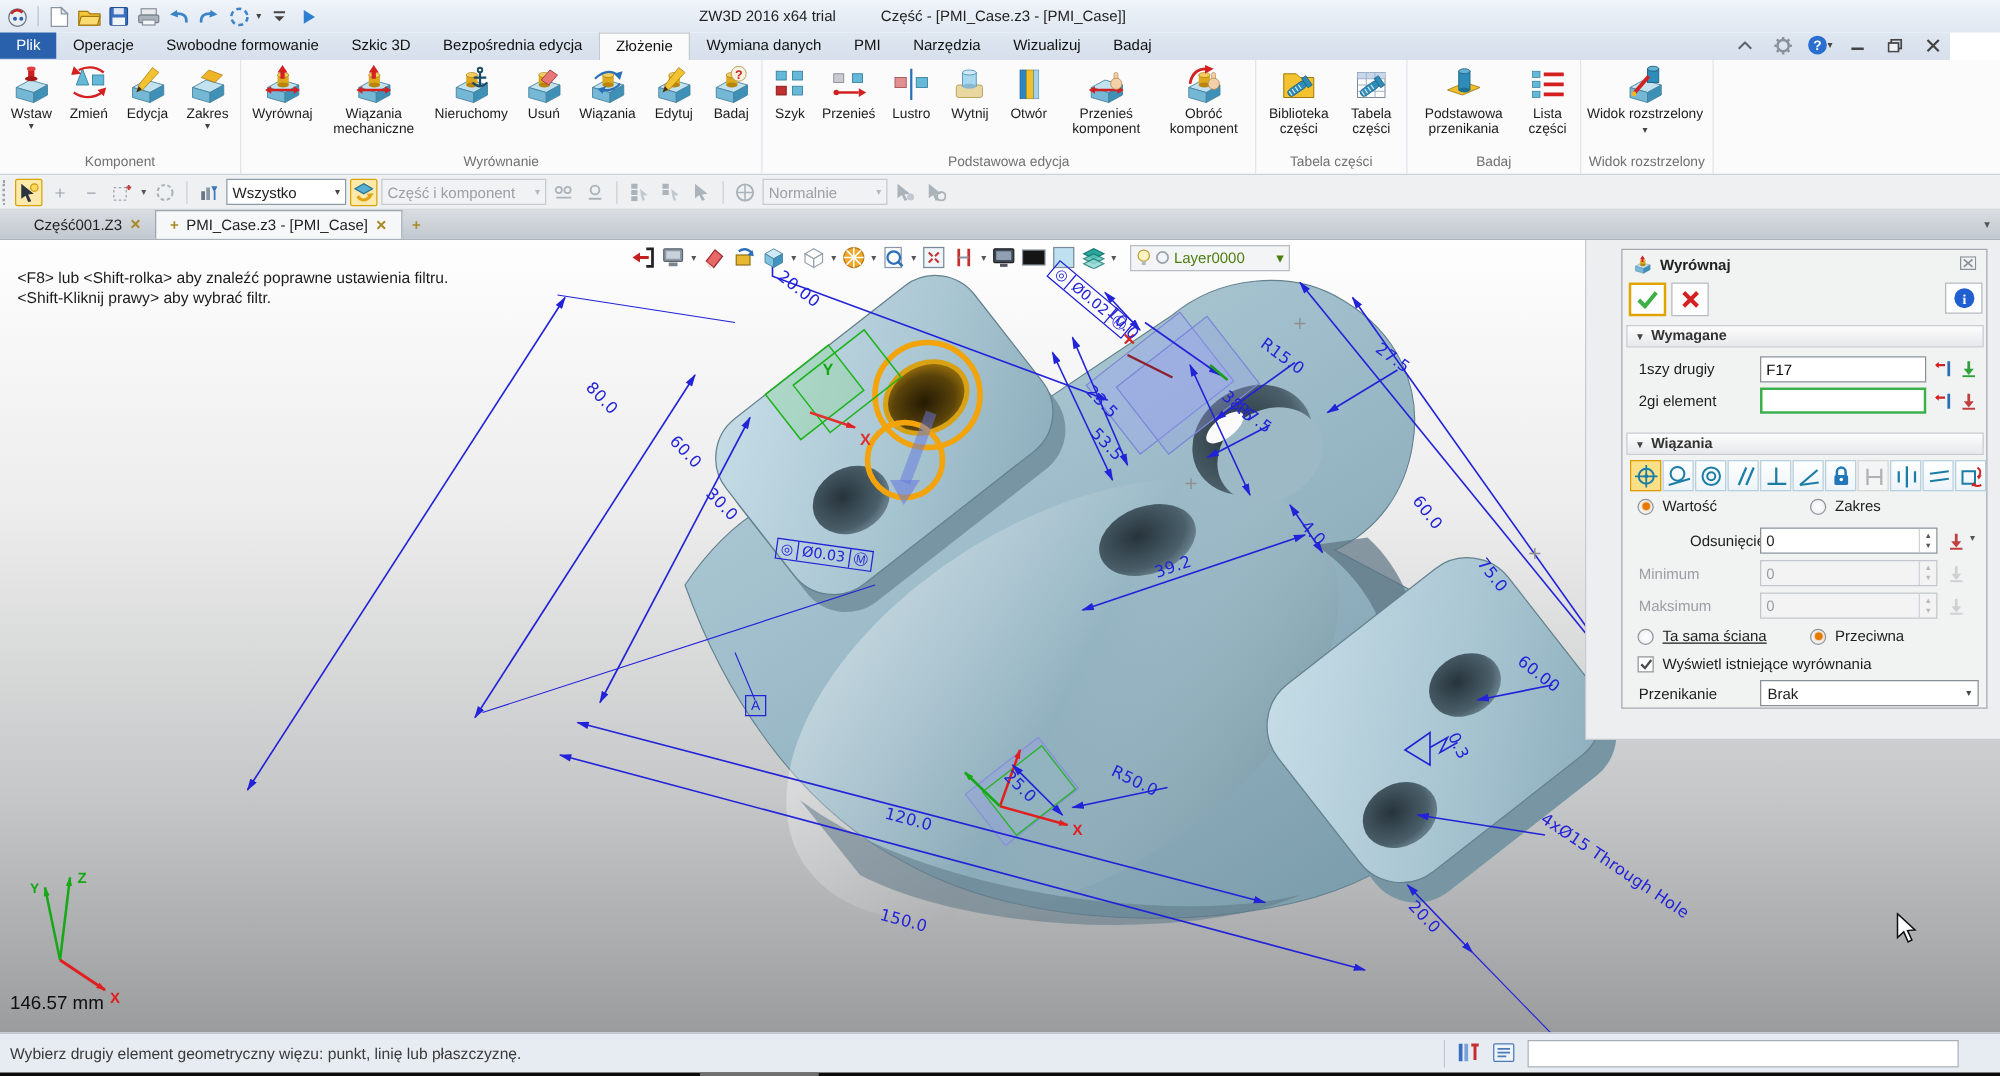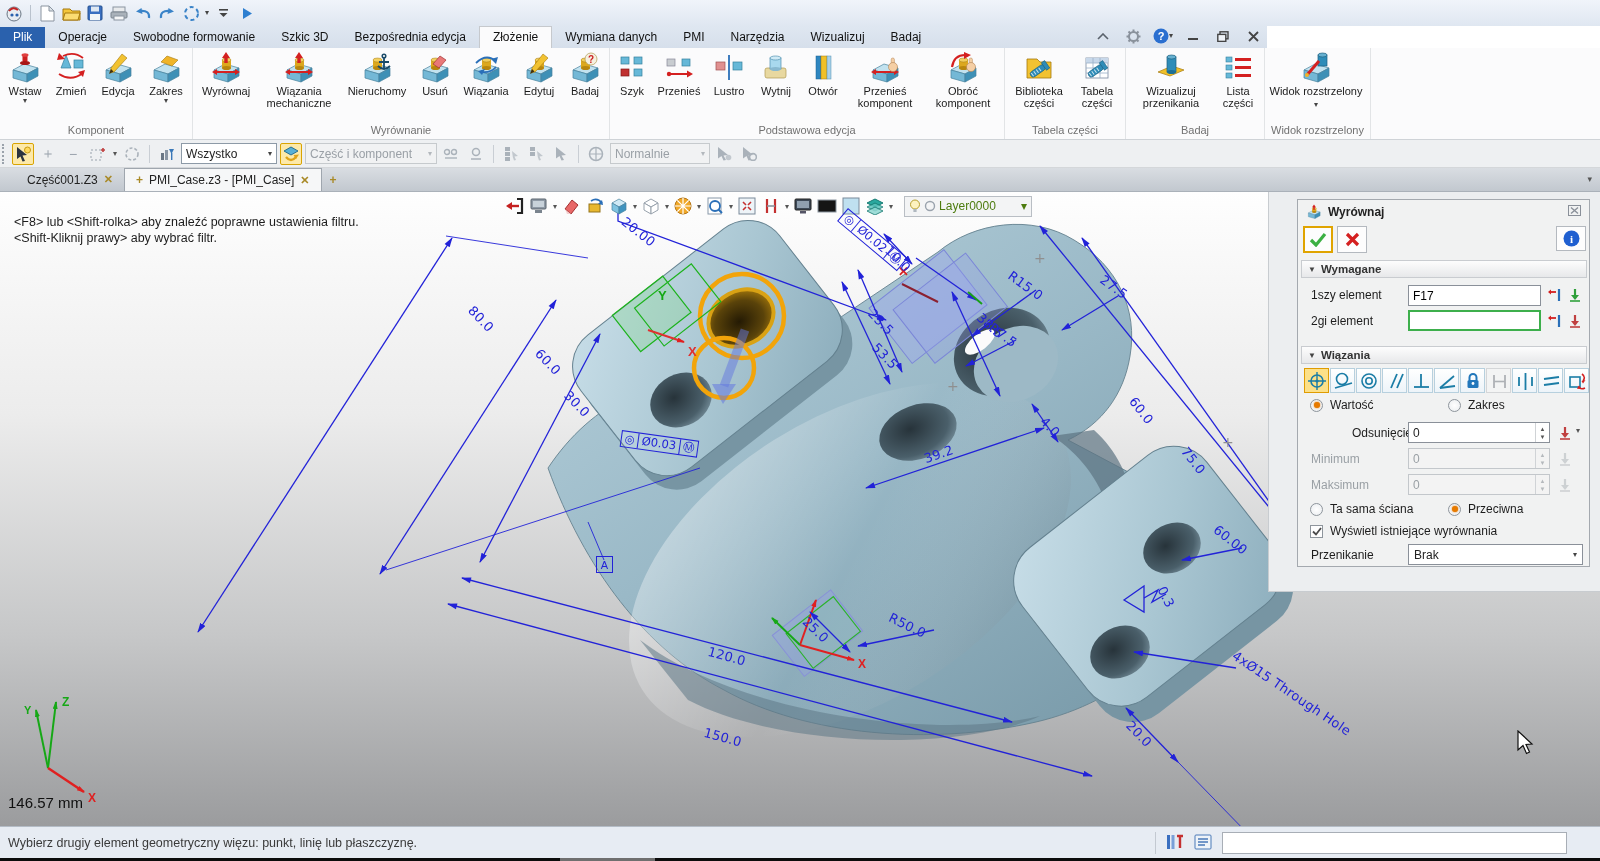"ZW3D 2016 x64 trial" div { html: none -> <div> <span>ZW3D 2016 x64 trial</span> <span>Część - [PMI_Case.z3 - [PMI_Case]]</span> </div> }
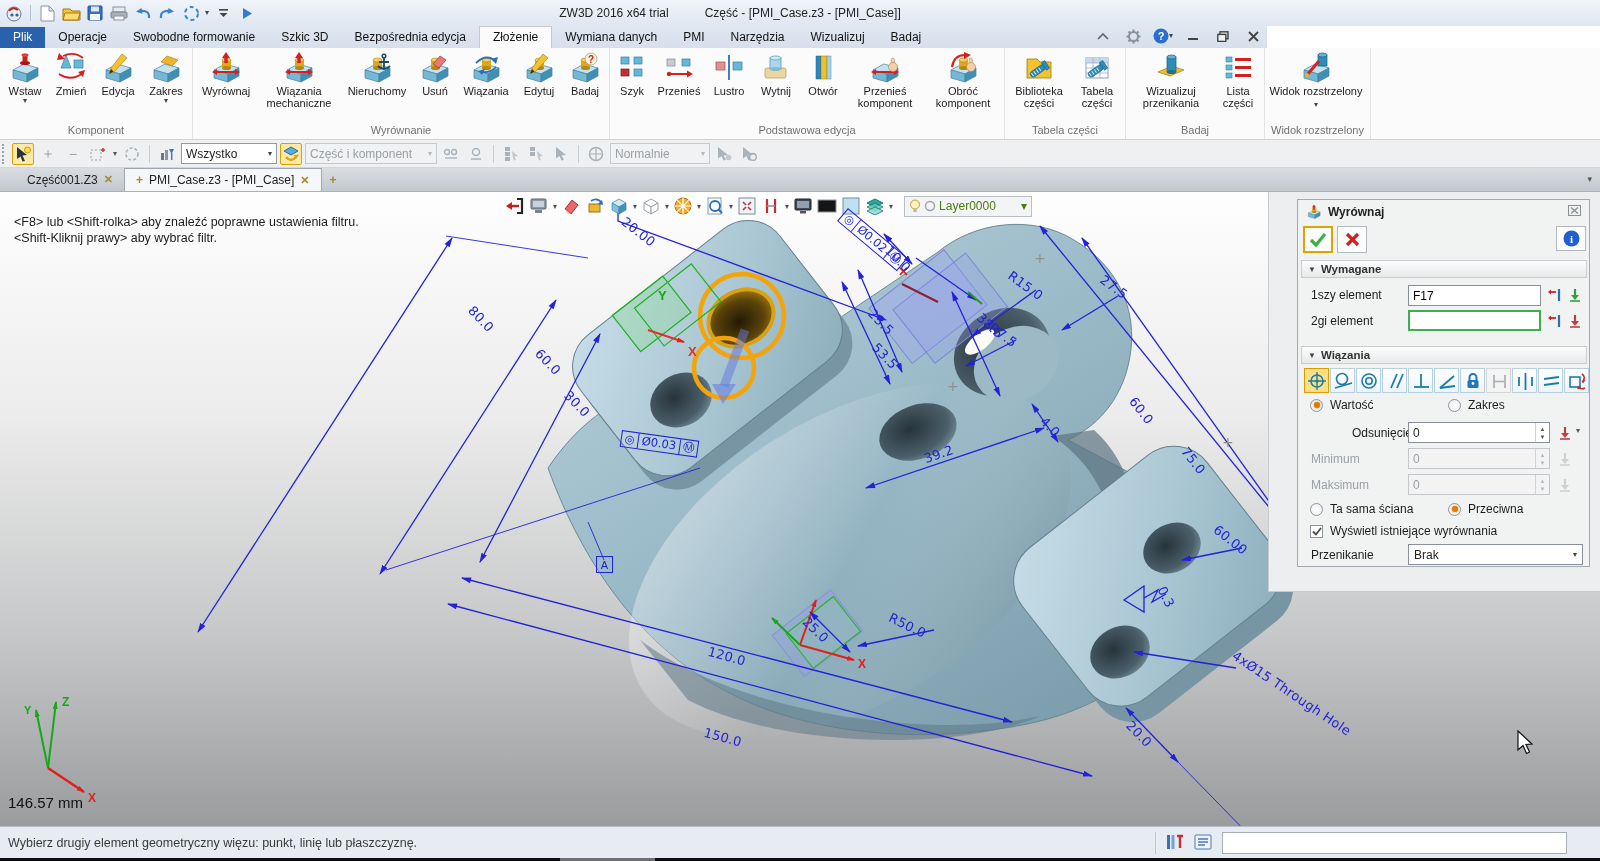"Plik" #tabrow { align-items: center -> flex-start; width: 1267px -> 1560px }
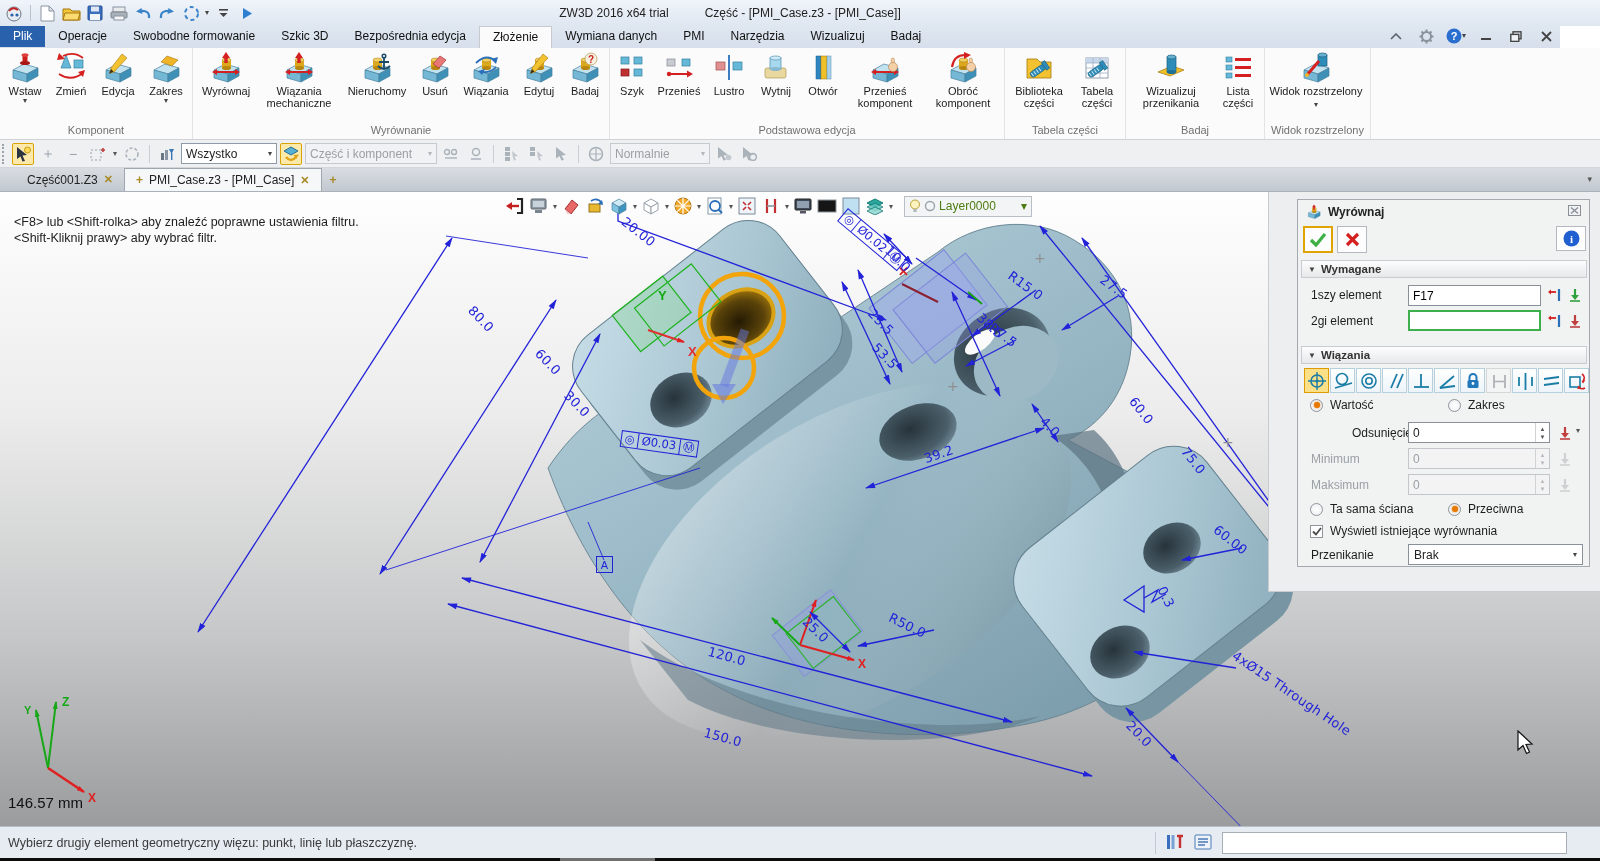"Wizualizuj przenikania" span { text: Wizualizuj -> Podstawowa }
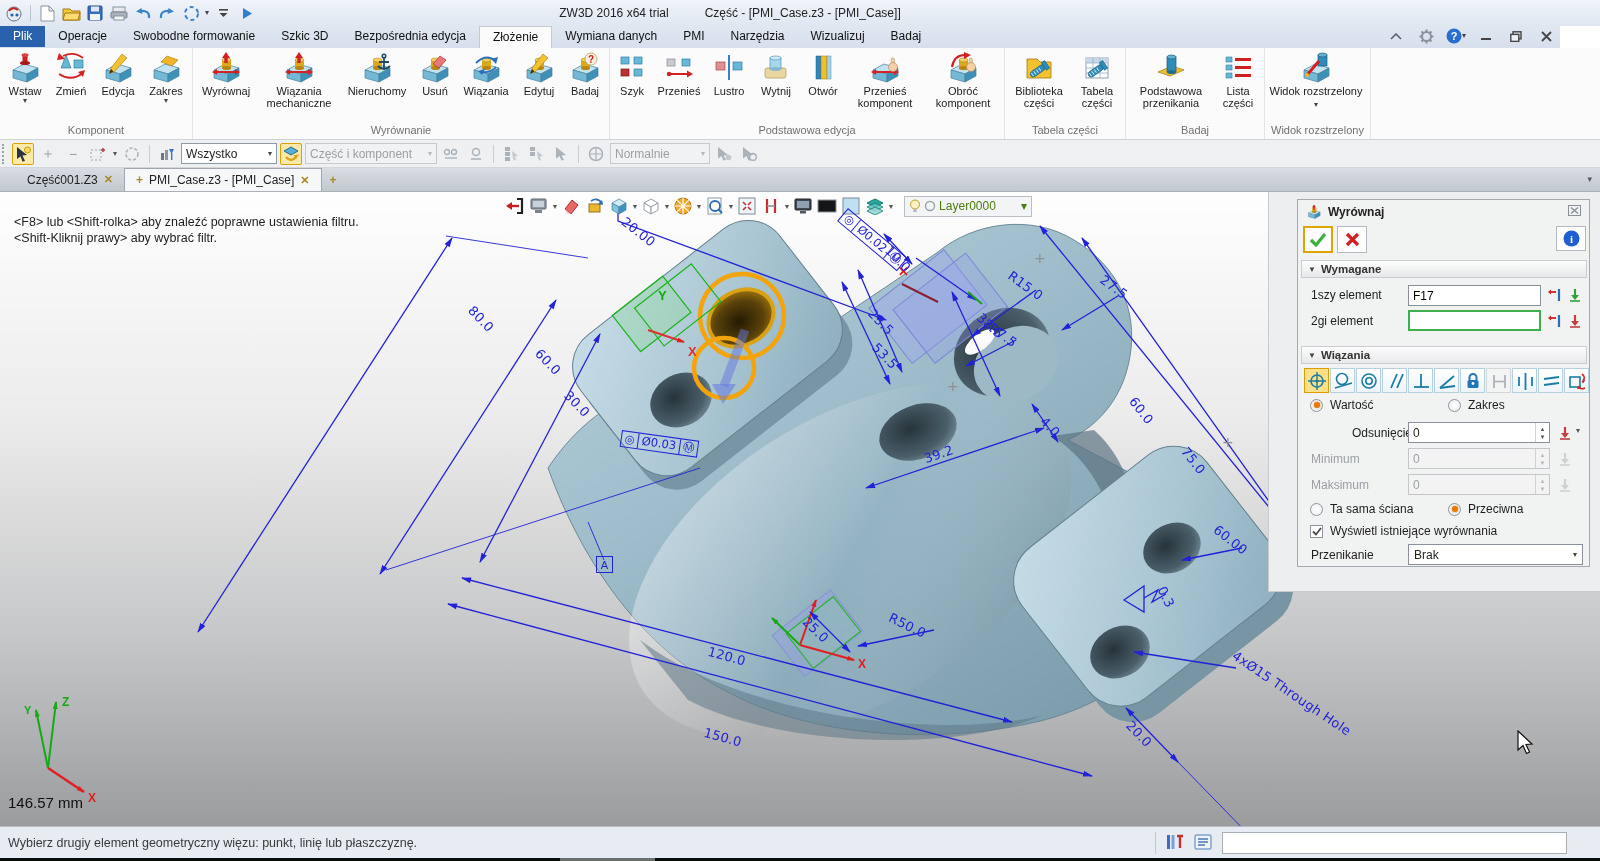"1szy element" span.plabel { text: element -> drugiy }
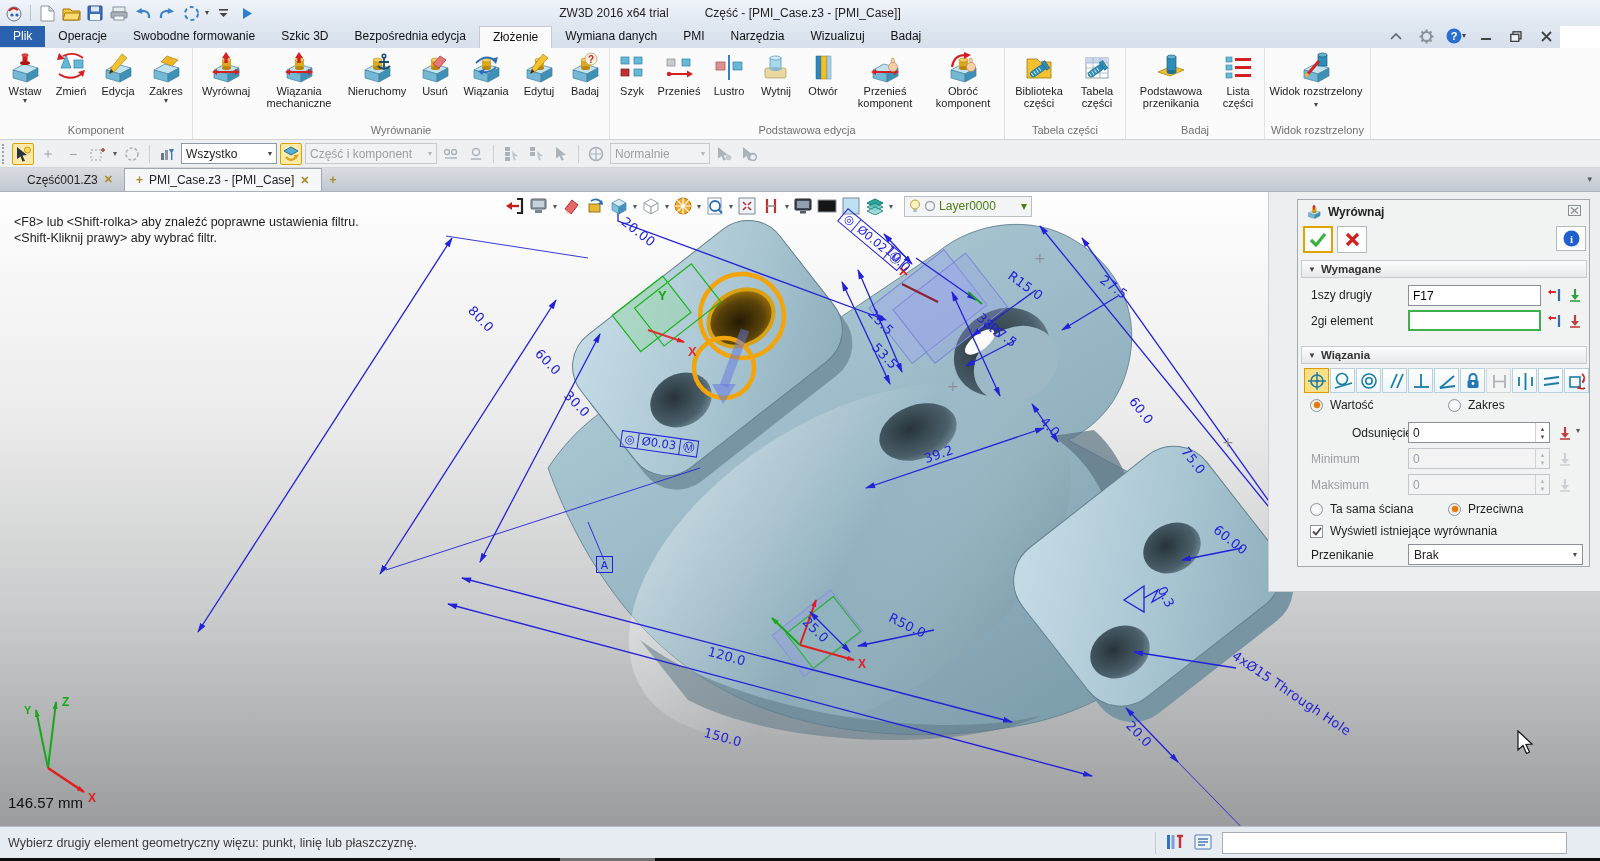"Ta sama ściana" div.prow { text-decoration: none -> underline }
